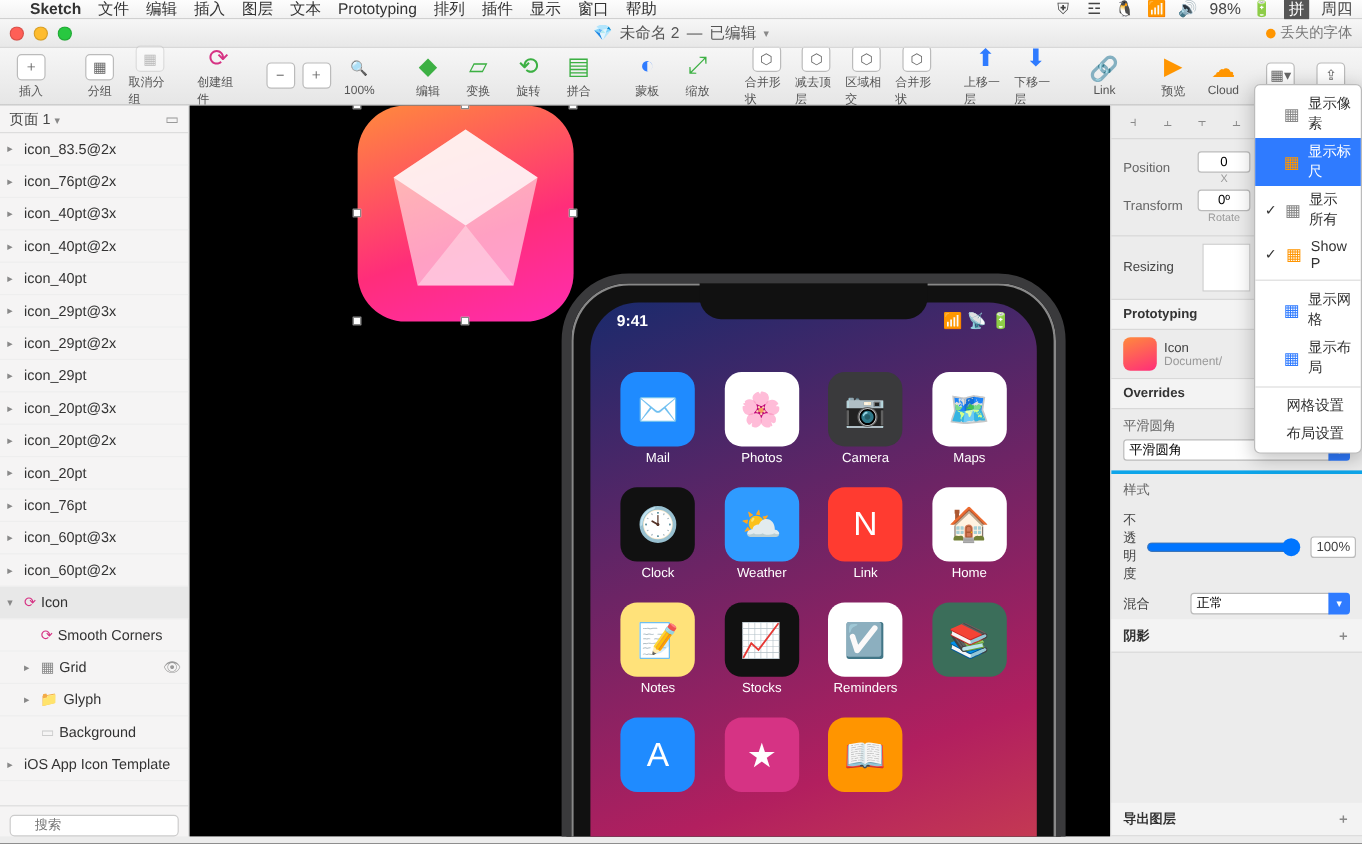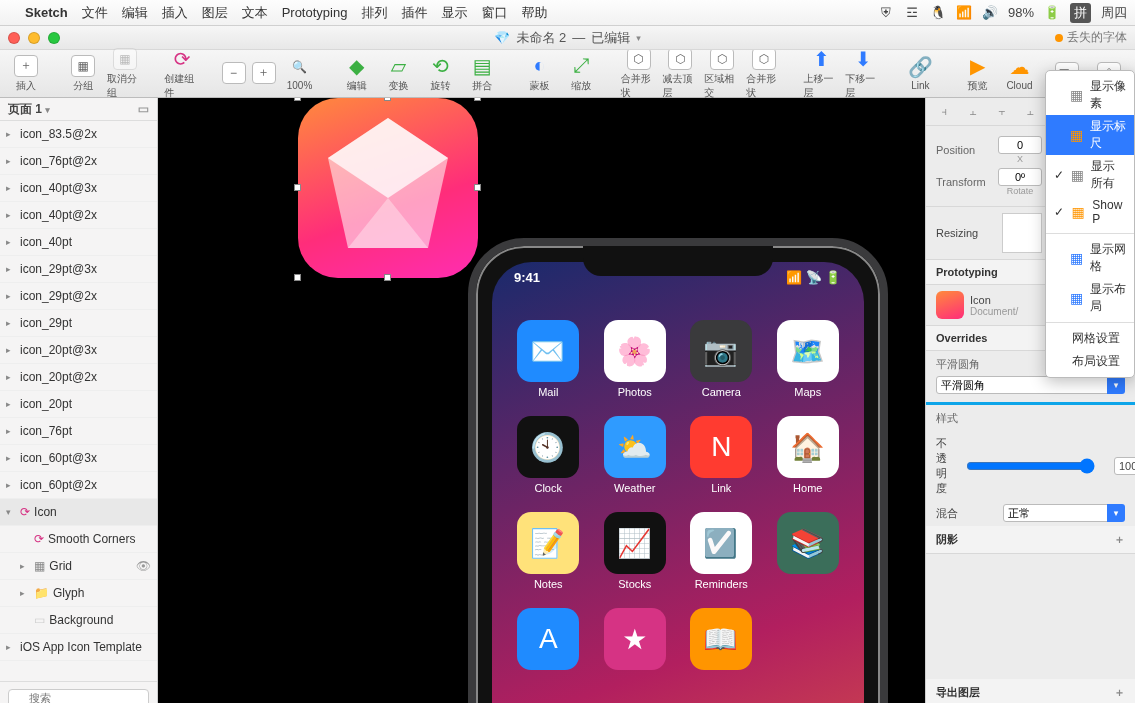"Sketch" .menubar { height: 26px -> 16px }
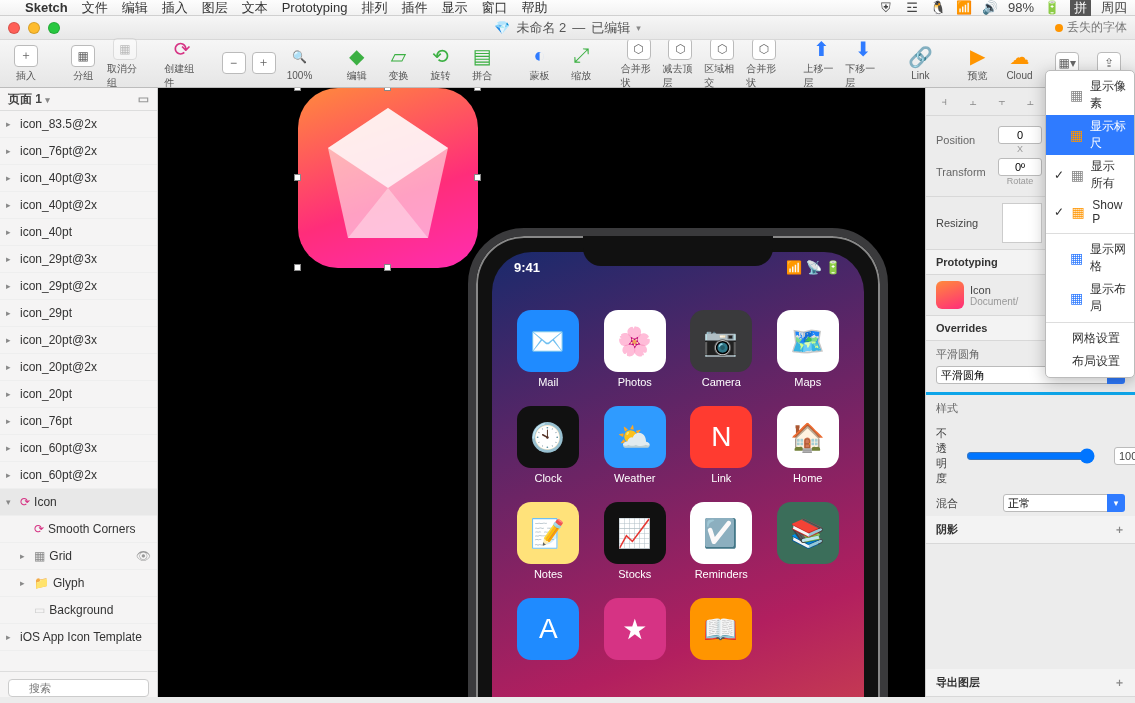"页面 1 ▾" .left .pagehdr { font-weight: bold -> none }
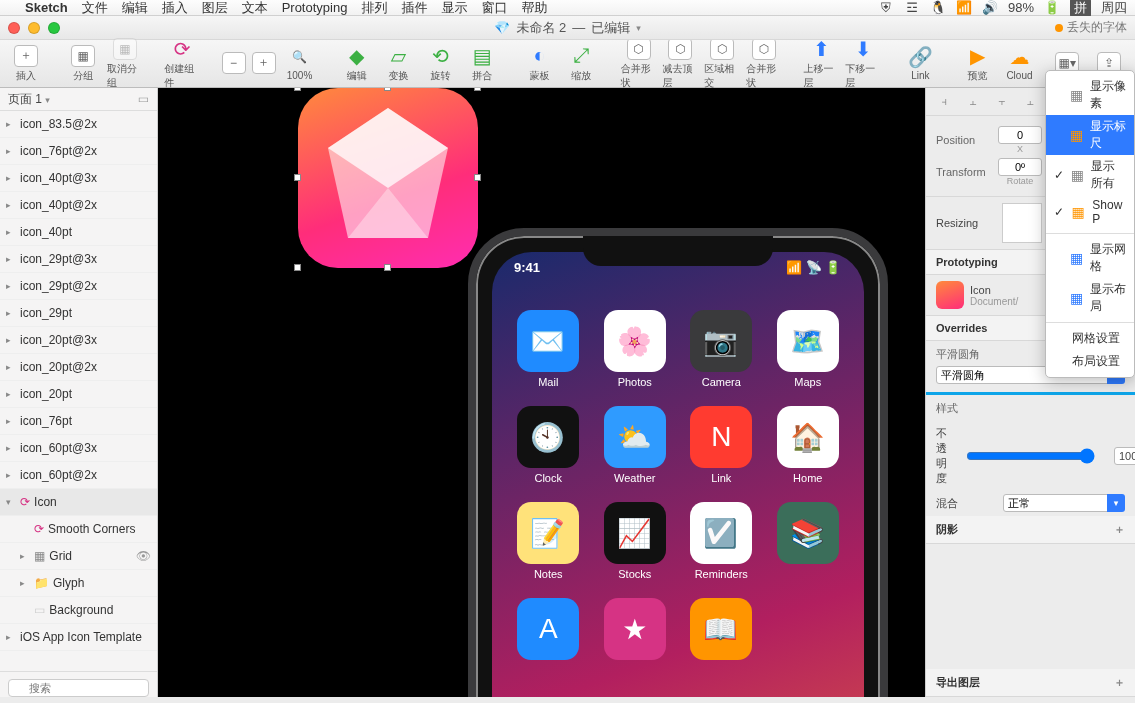"不透明度" .oprow { gap: 19px -> 8px }
